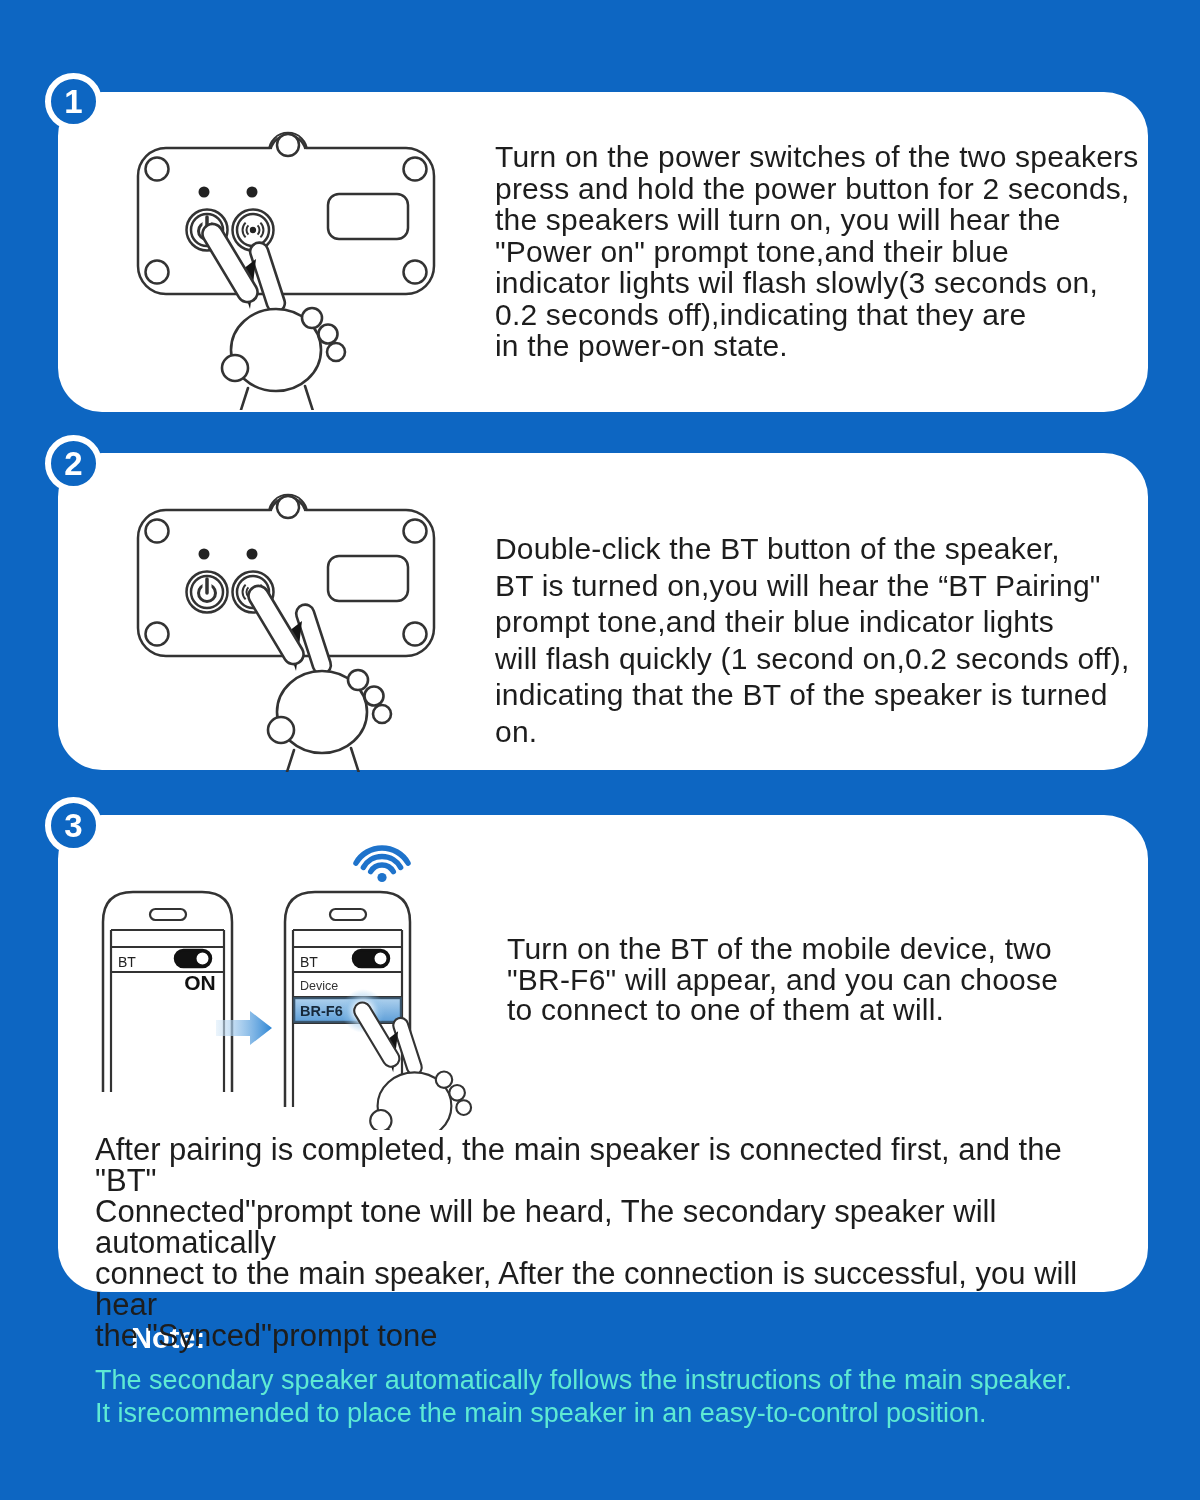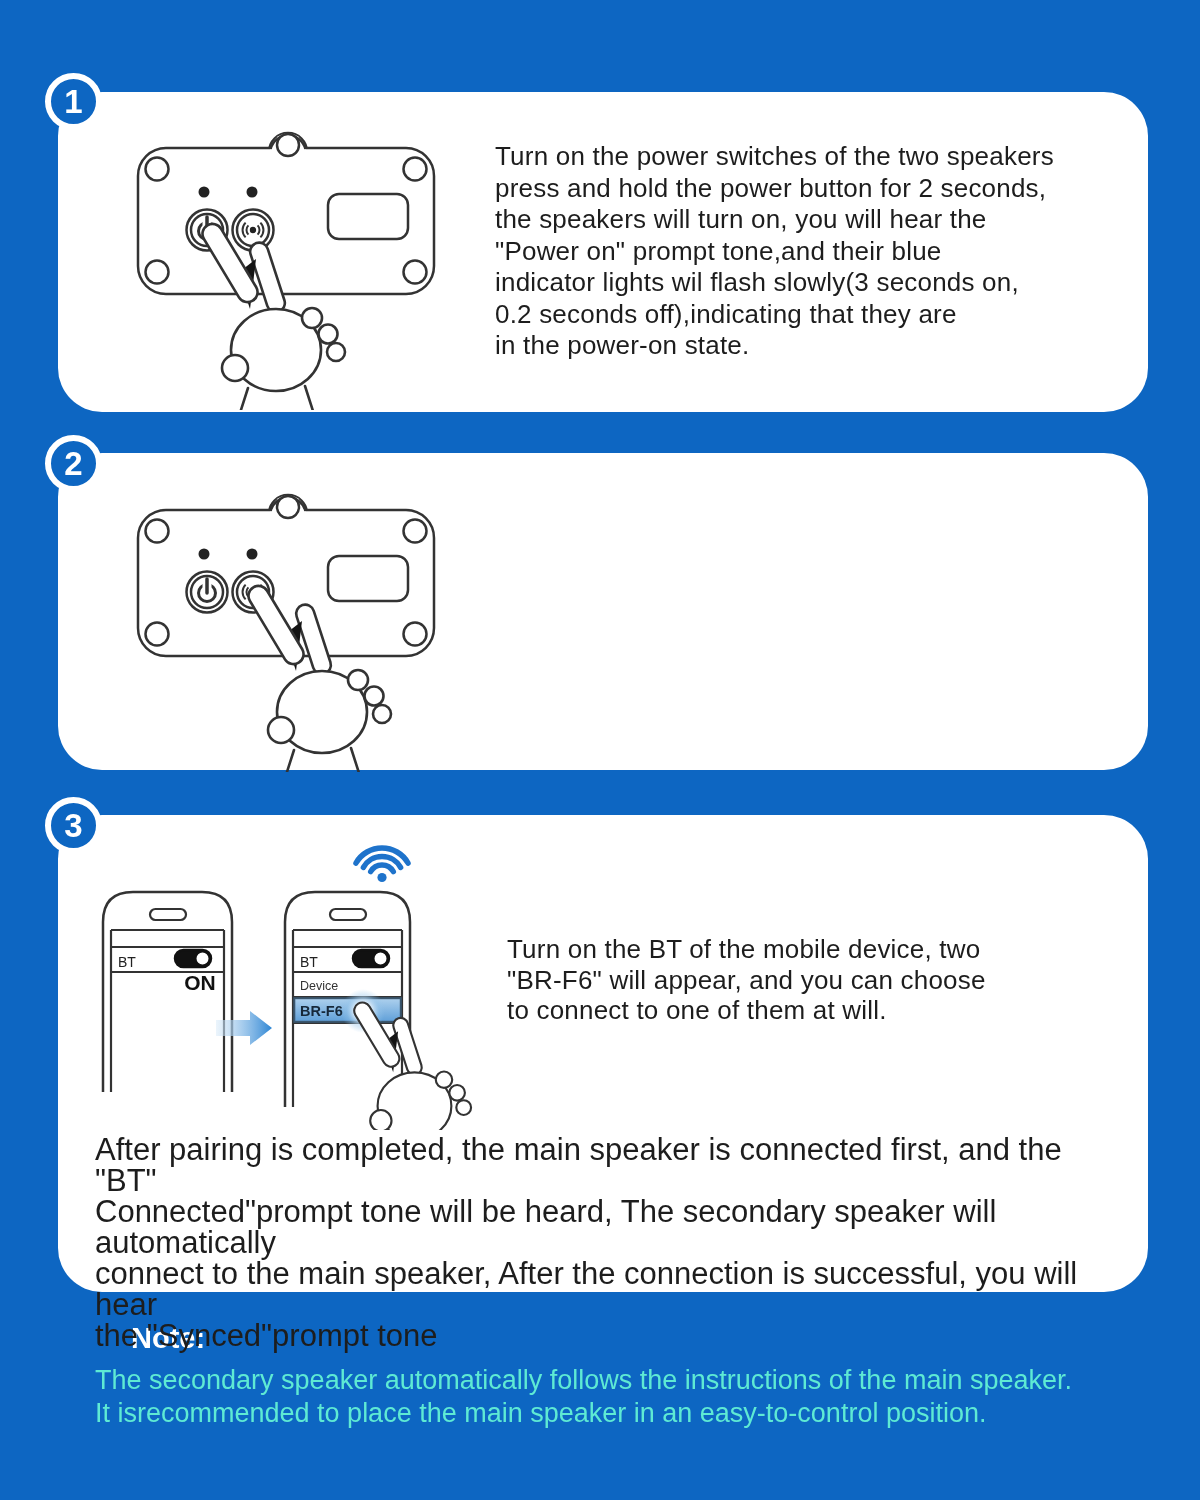"Turn on the power switches" .step-text { font-size: 26px -> 30px }
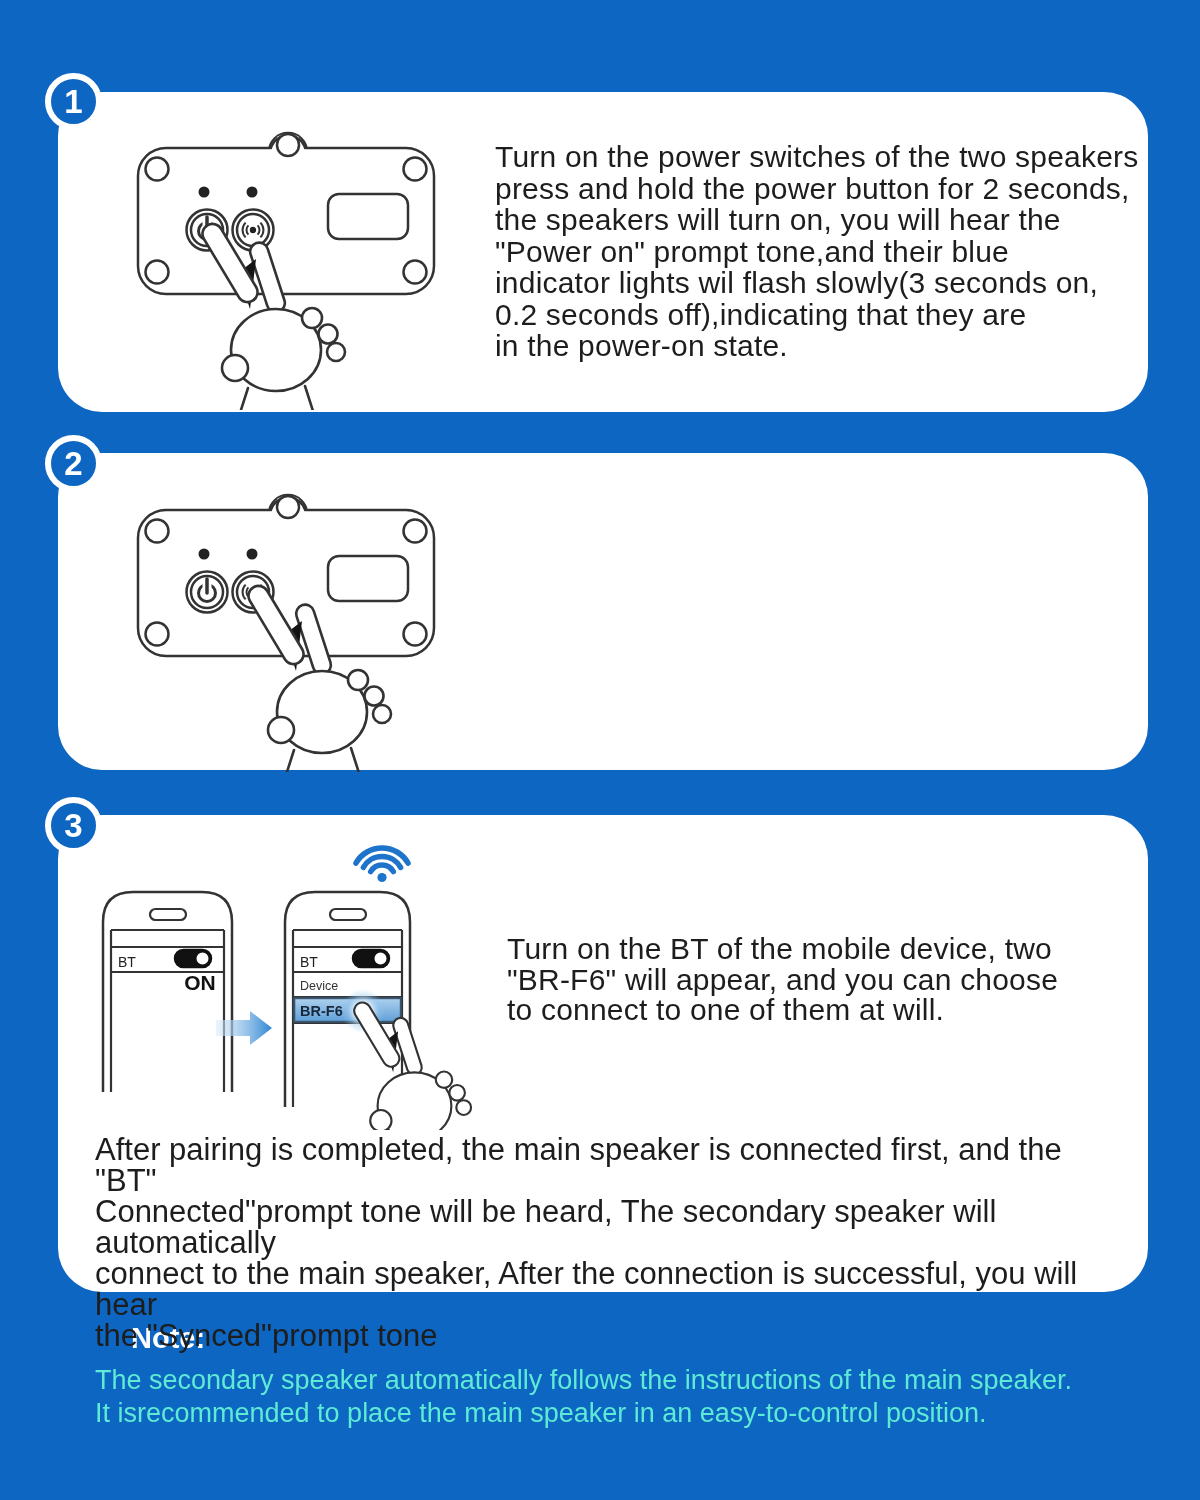"Double-click the BT button of" div.step-text { html: none -> <div>Double-click the BT button of the speaker, BT is turned on,you will hear the “BT Pairing" prompt tone,and their blue indicator lights will flash quickly (1 second on,0.2 seconds off), indicating that the BT of the speaker is turned on.</div> }
